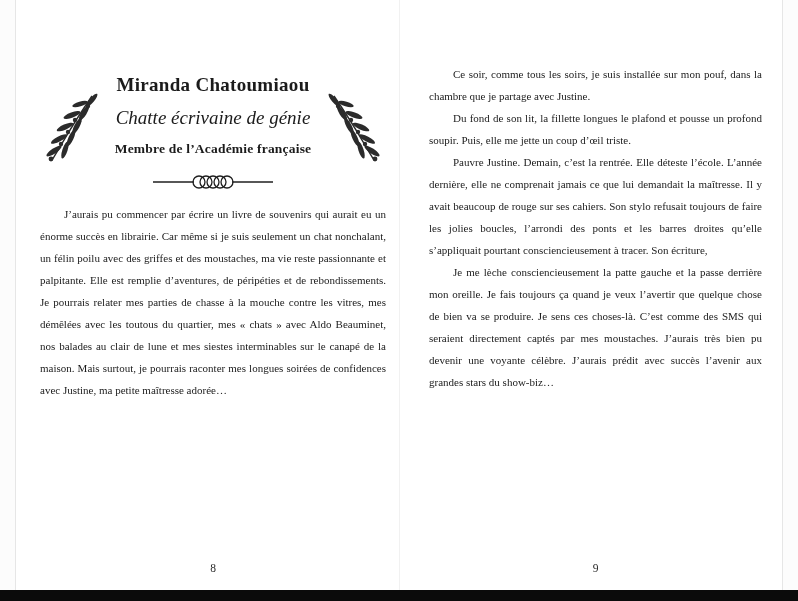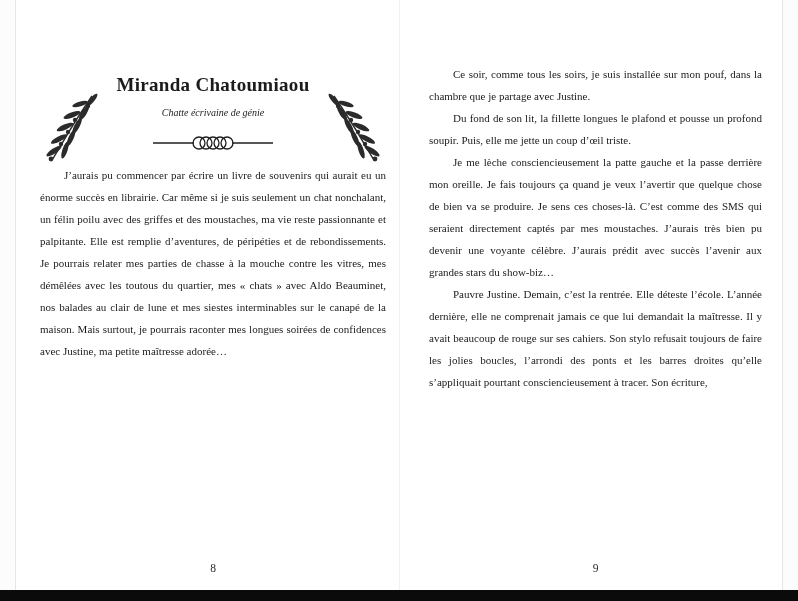"Chatte écrivaine de génie" .subtitle { font-size: 10px -> 19px }
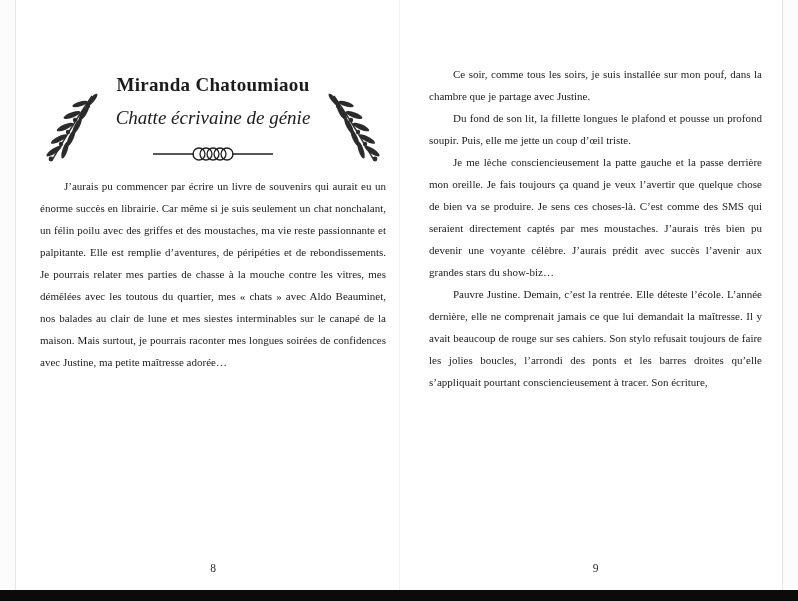"Membre de l’Académie française" p.affiliation { html: none -> <p>Membre de l’Académie française</p> }
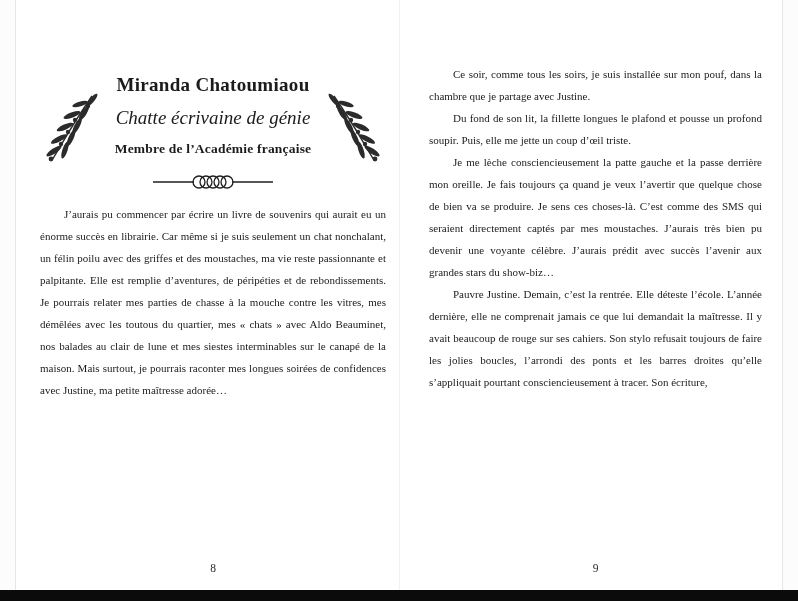"Je me lèche consciencieusement la" p { order: before "Pauvre Justine. Demain, c’est la" -> after "Pauvre Justine. Demain, c’est la" }
